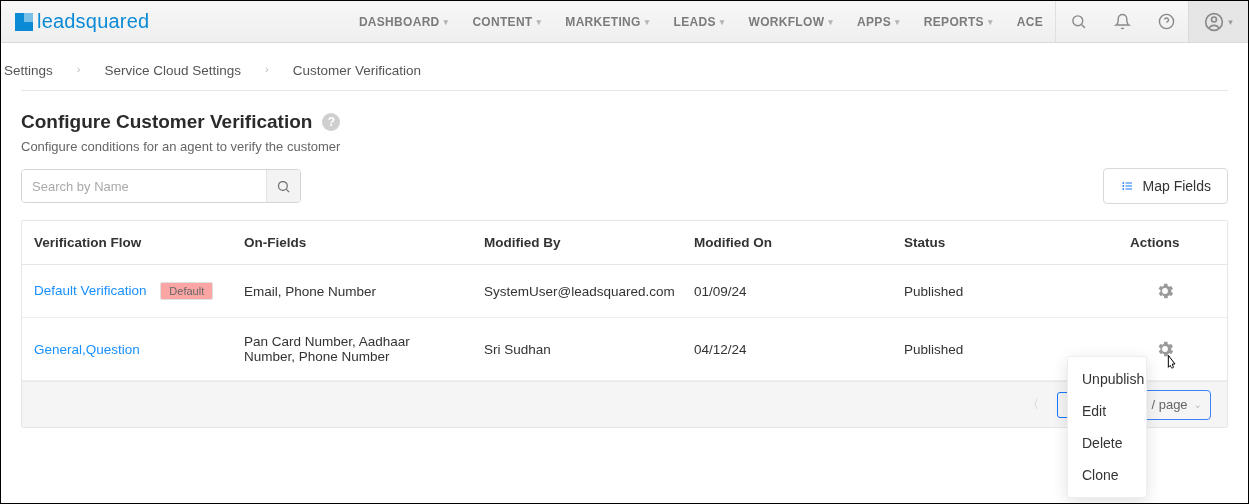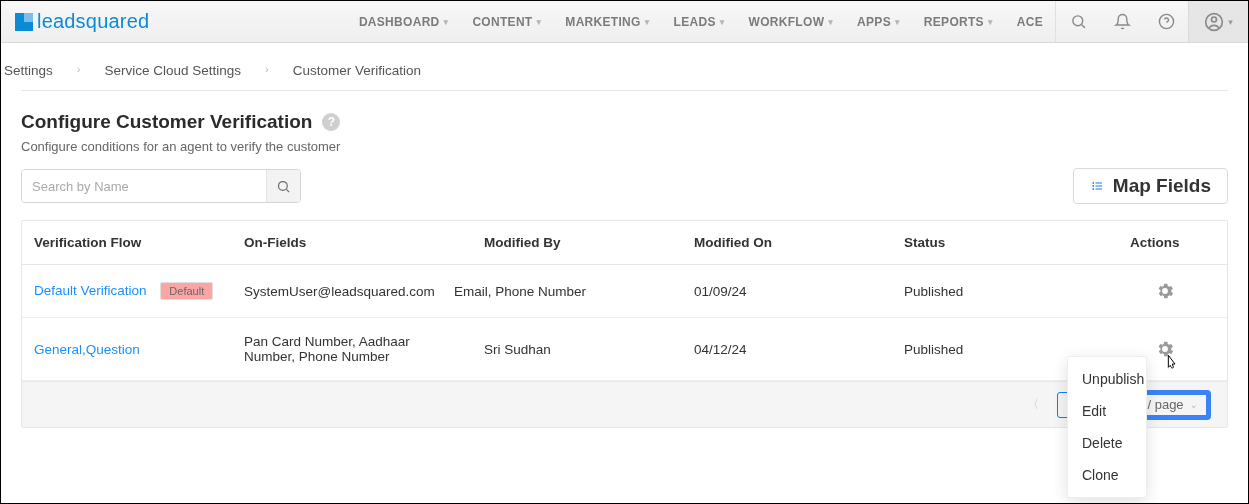"Map Fields" .btn { font-size: 19px -> 14px; font-weight: bold -> none }
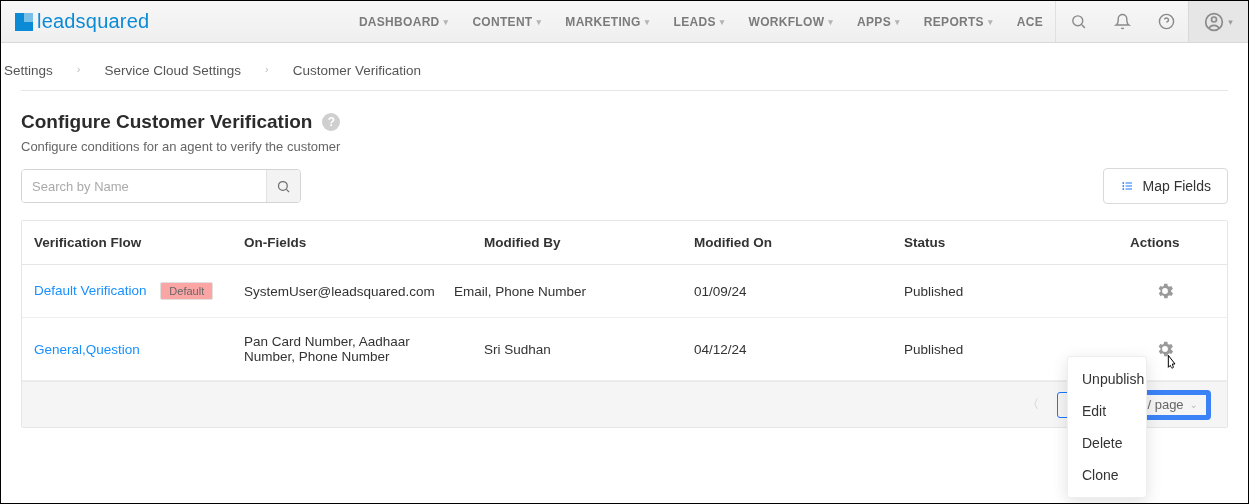"SystemUser@leadsquared.com" div.cell { order: before "Email, Phone Number" -> after "Email, Phone Number" }
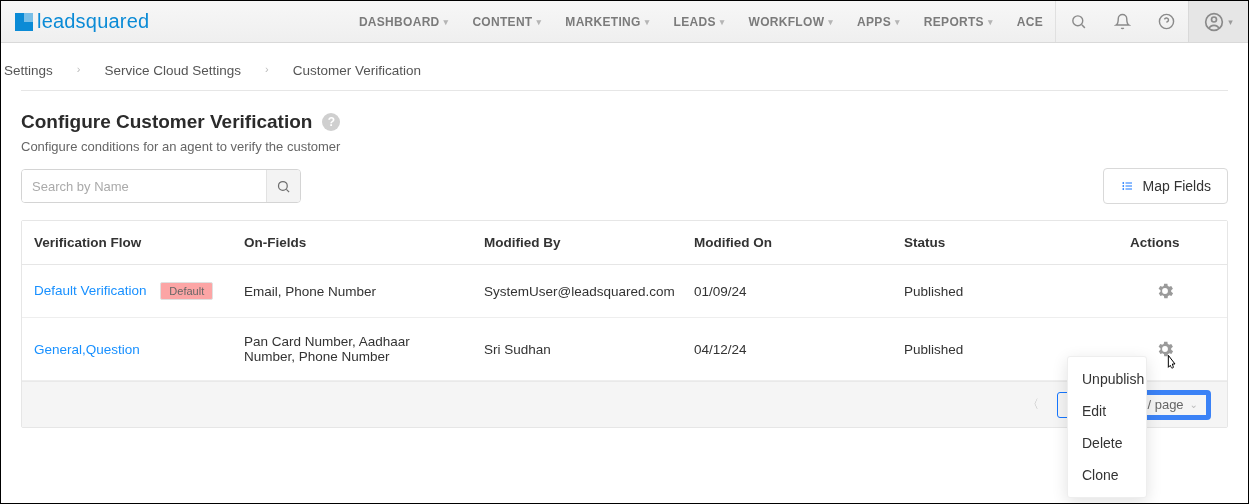"/ page" .per-page { border: 5px solid #3b82f6 -> 1px solid #3b82f6 }
